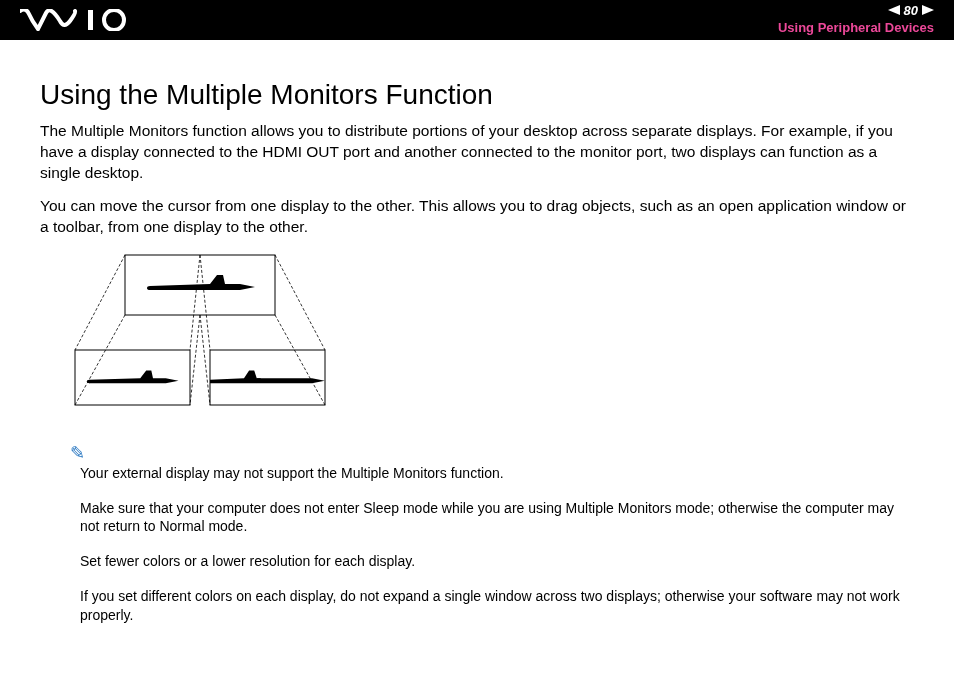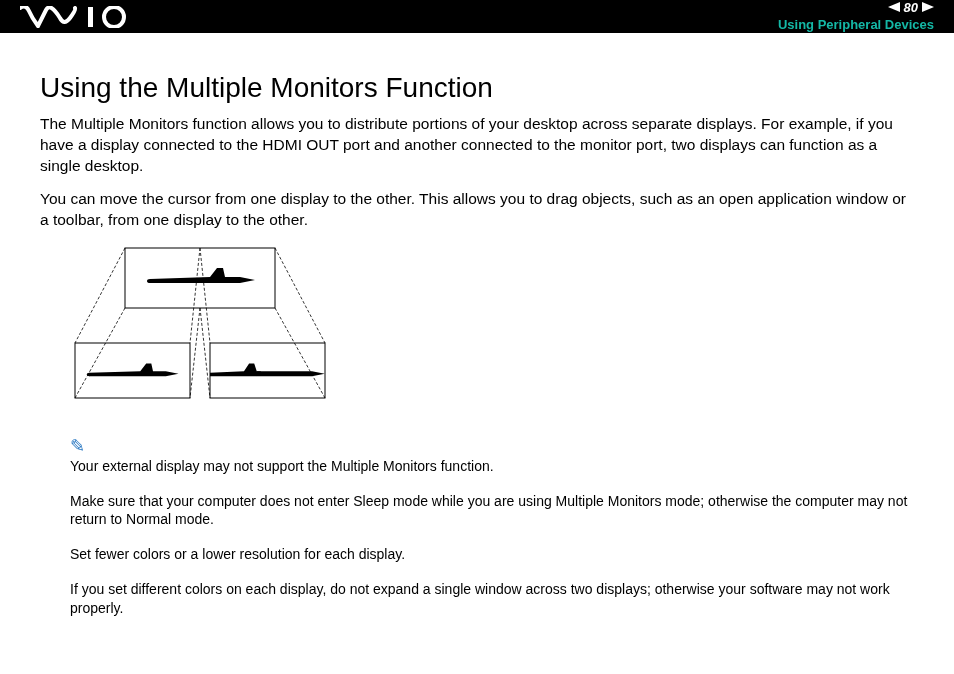"80" .header { height: 33px -> 40px }
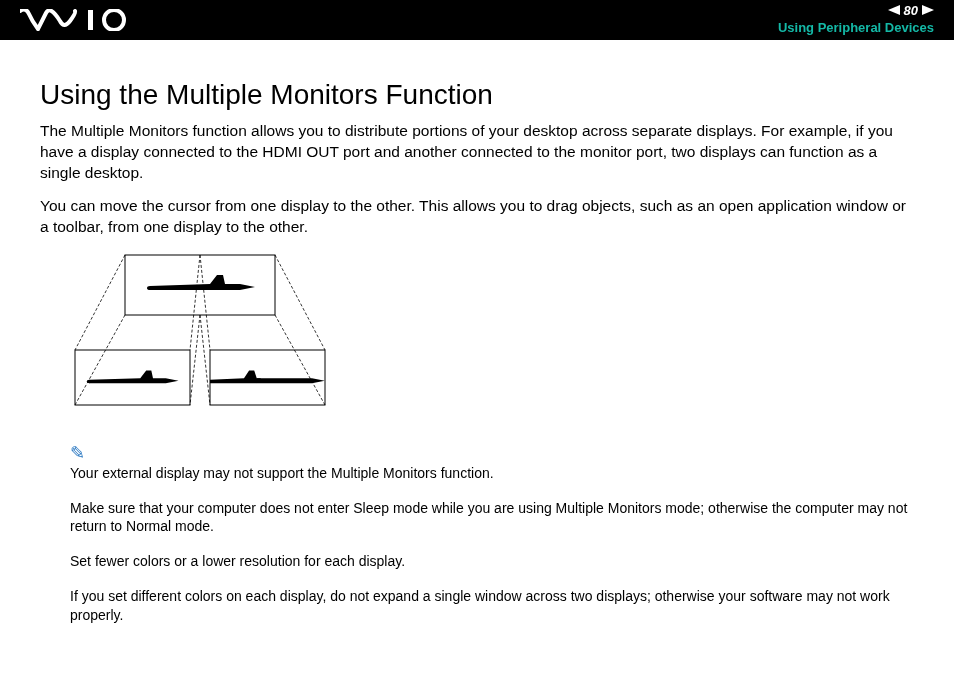"Using Peripheral Devices" .section-link { color: #14b8a6 -> #ec4899 }
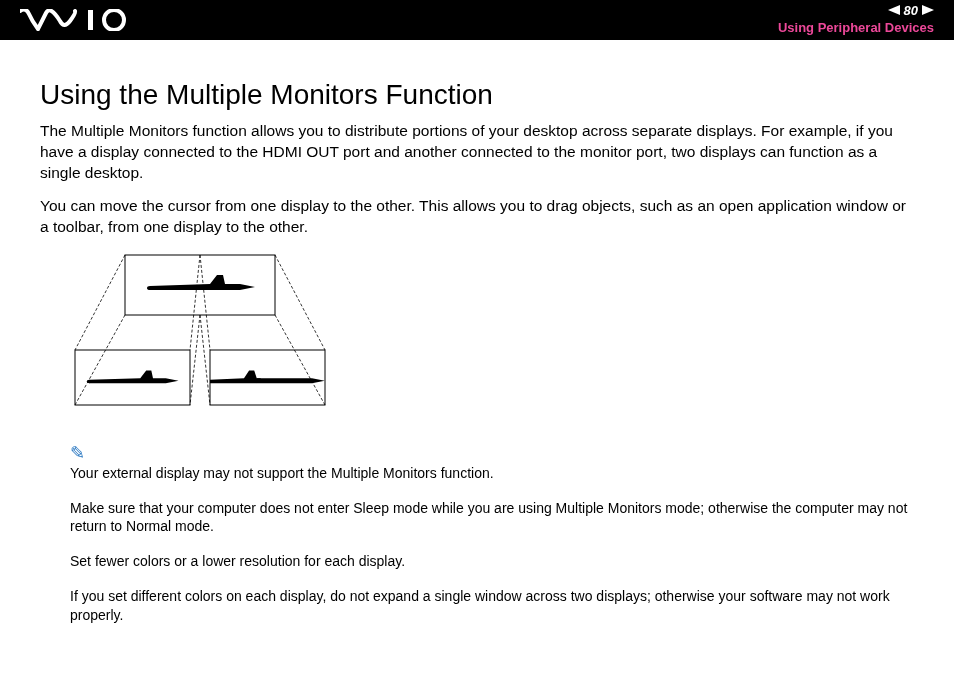"Your external display may not" .notes { margin-left: 30px -> 40px }
